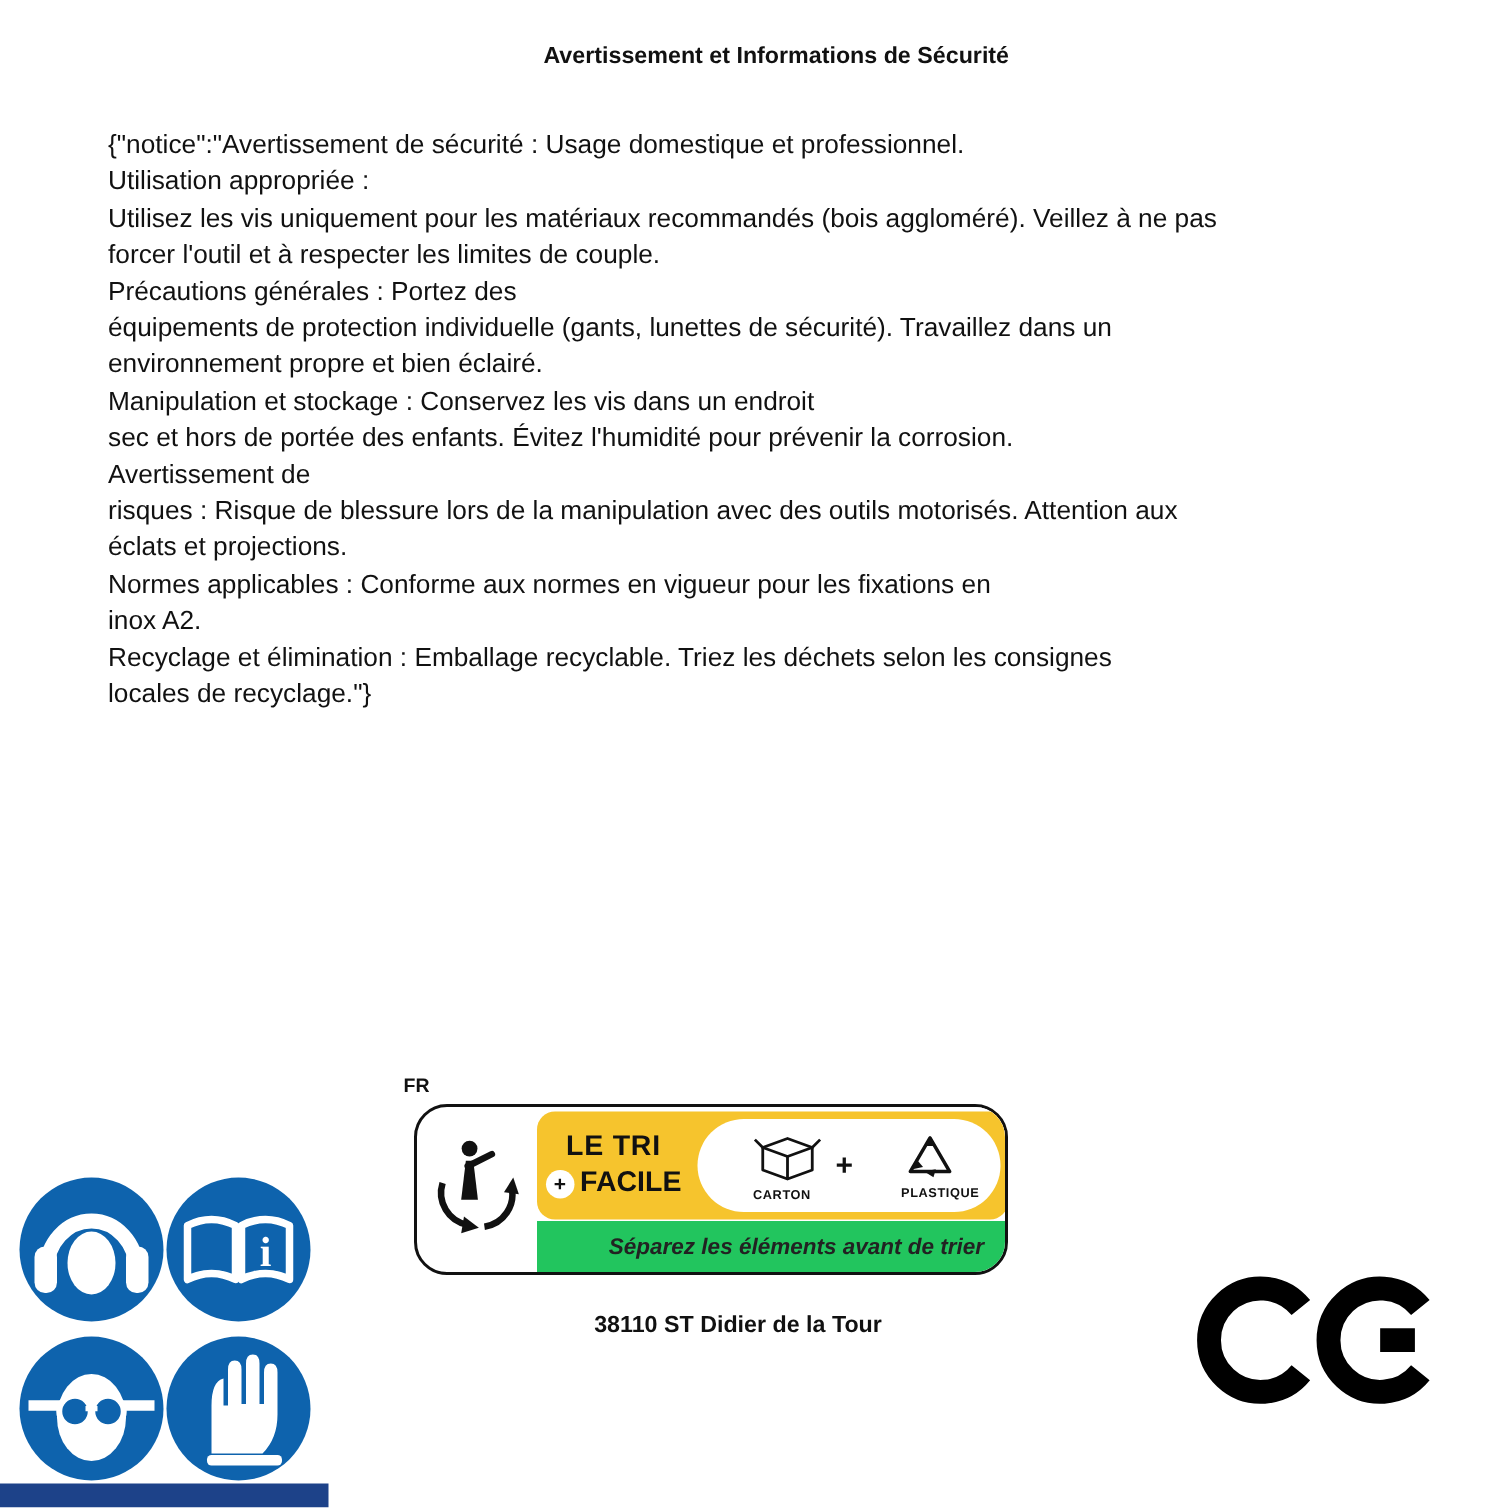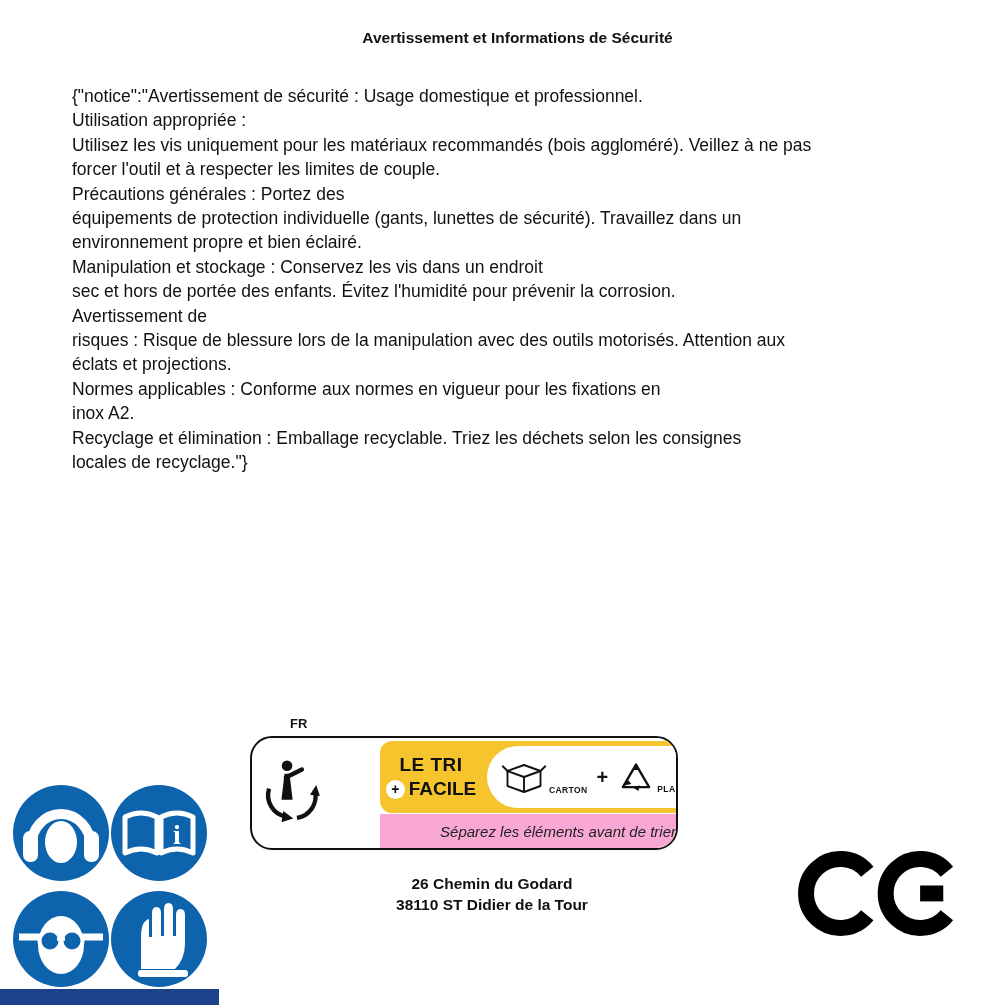"FR" .fr-label { margin-left: 21px -> none }
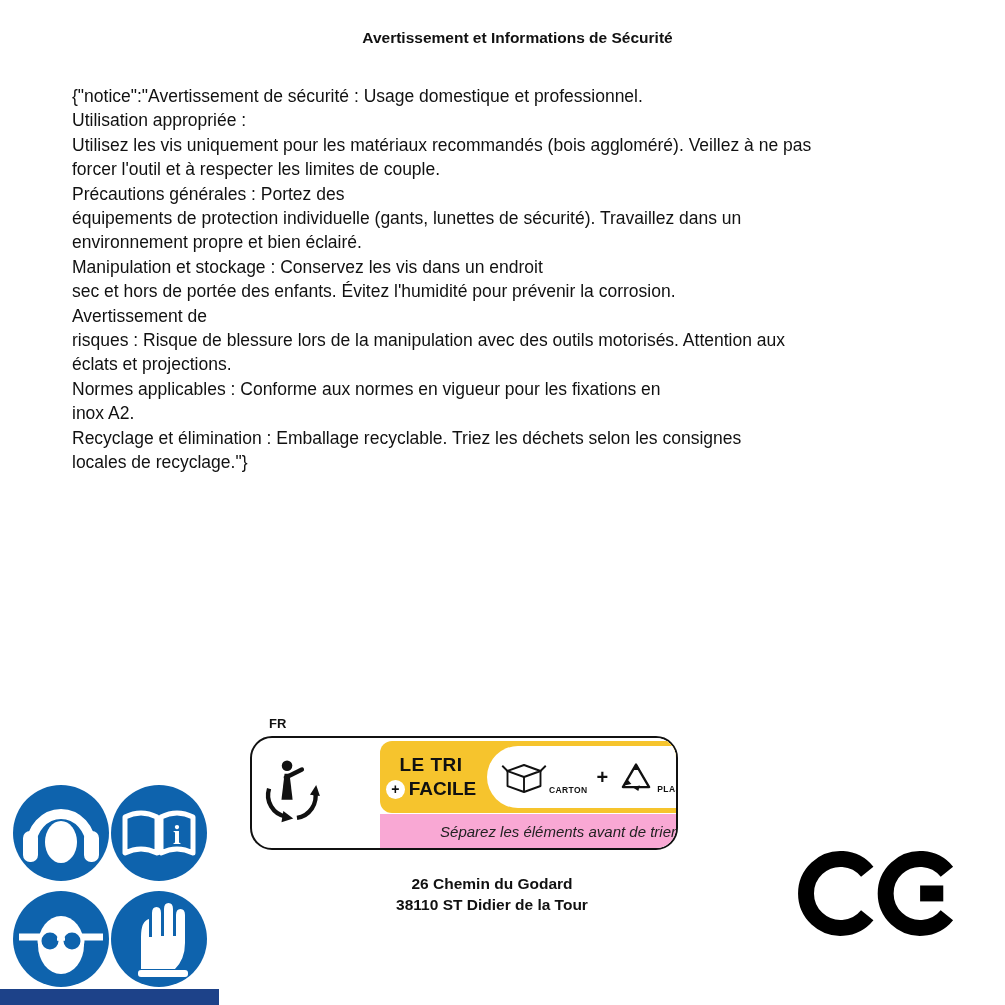"LE TRI" .banner { gap: 48px -> none; left: 250px -> 276px; width: 428px -> 396px }
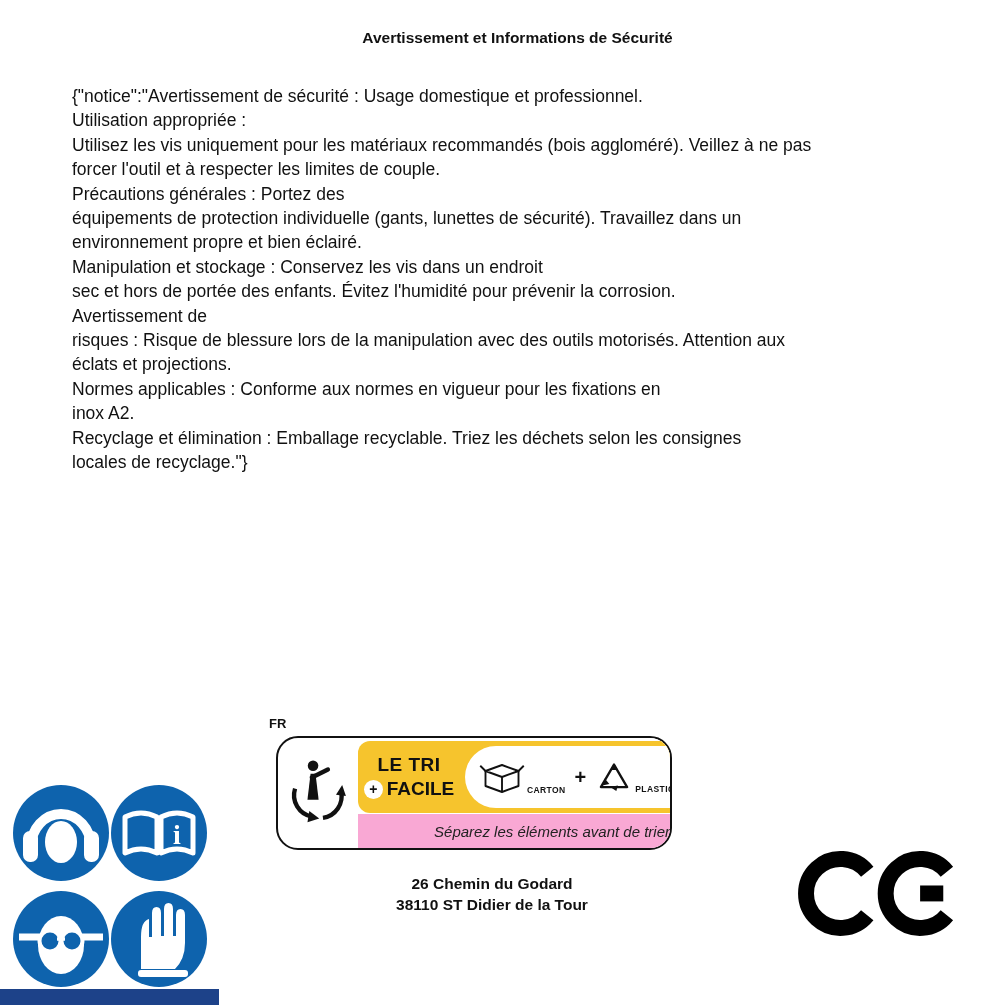"CARTON" .picto-group { align-items: flex-end -> flex-start; flex-direction: none -> column; margin-left: none -> 23px }
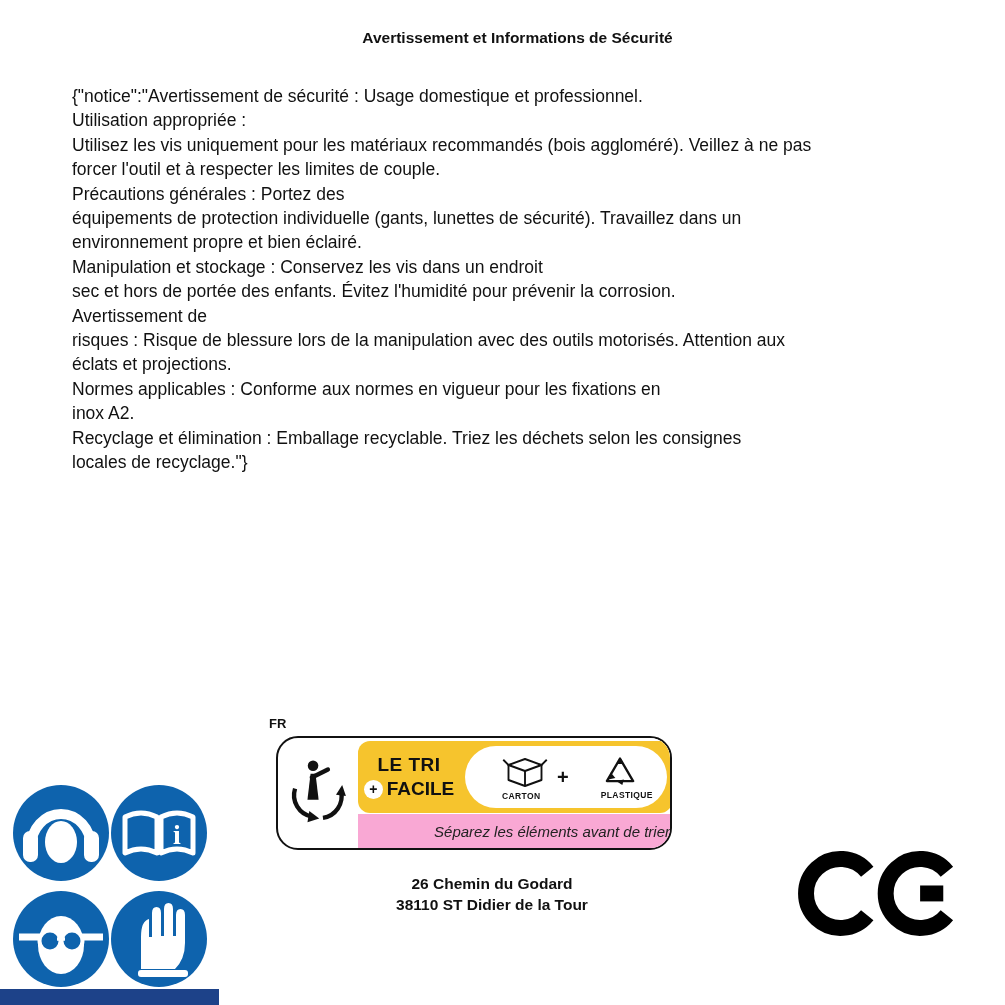"Séparez les éléments avant de" .tagline-strip { background: #f9a8d4 -> #22c55e; font-weight: normal -> bold; padding-right: none -> 14px }
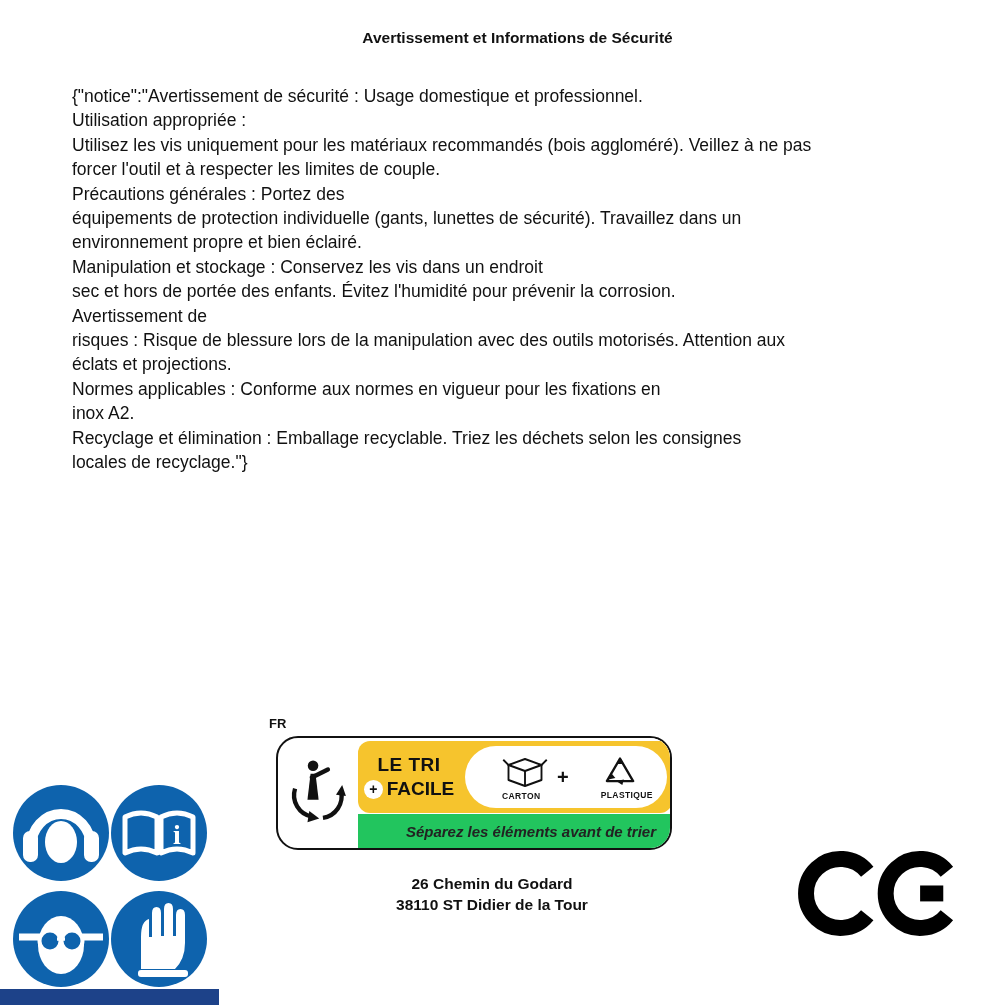"26 Chemin du Godard" div { html: <div>26 Chemin du Godard</div> -> none }
